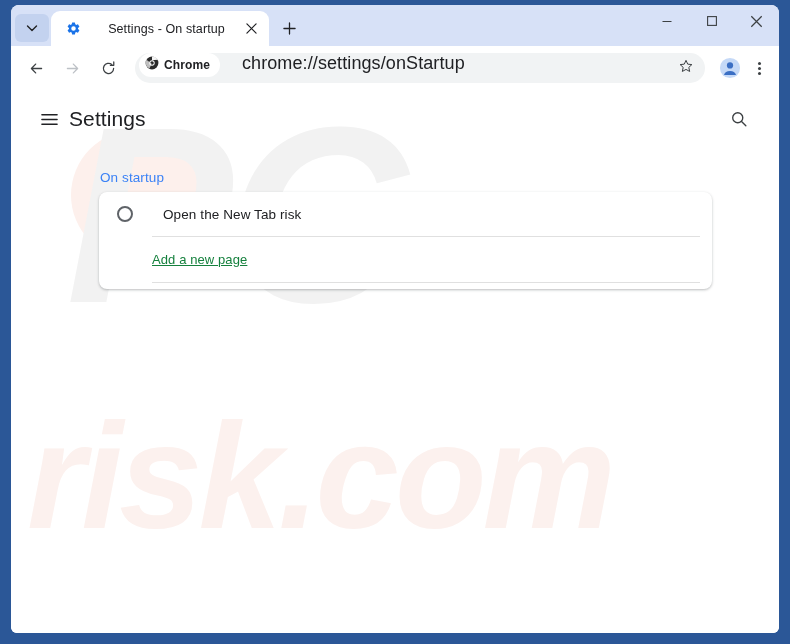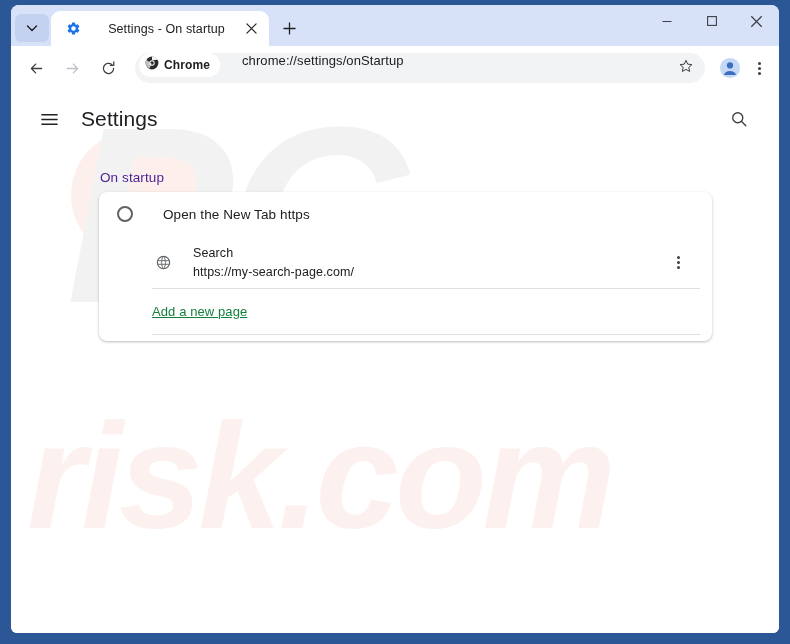"chrome://settings/onStartup" .omnibox-url { font-size: 13px -> 18px }
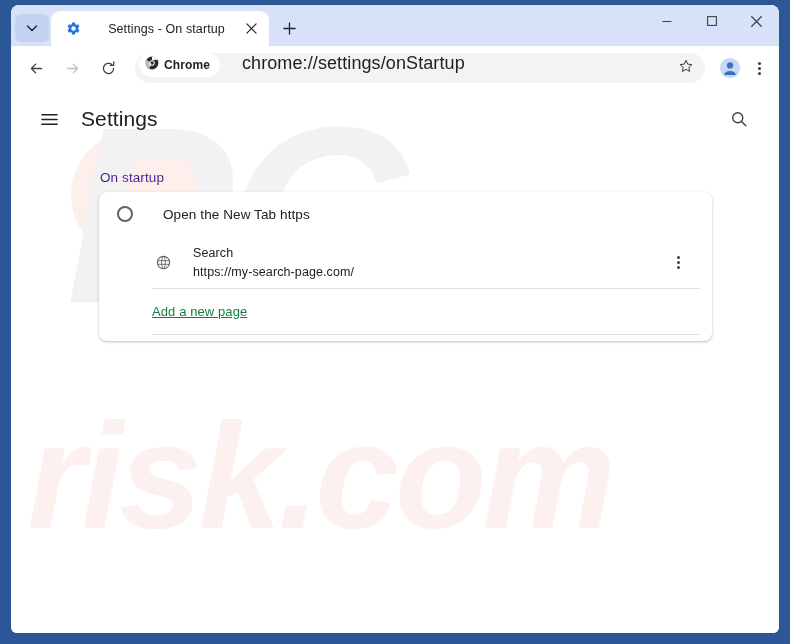"Settings" .settings-title { margin-left: 16px -> 4px }
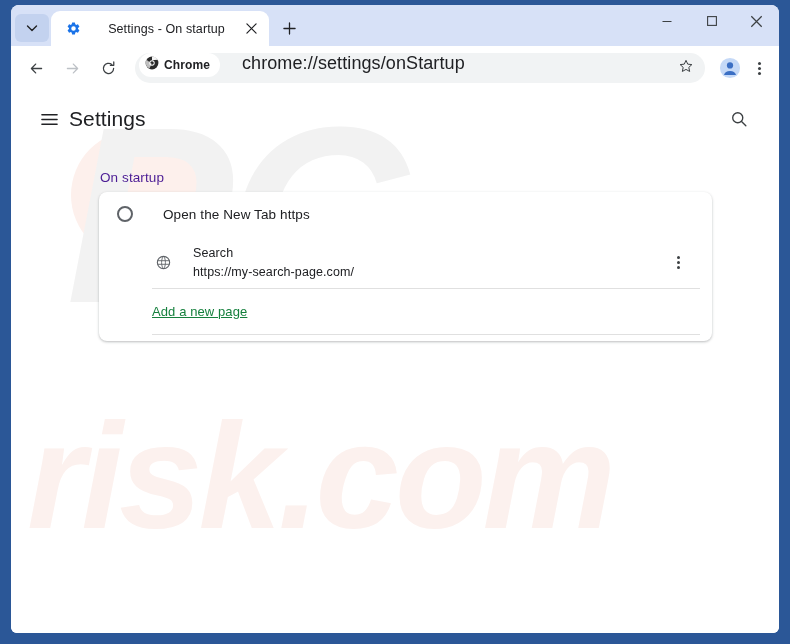"On startup" .section-label { color: #4c1d95 -> #3b82f6 }
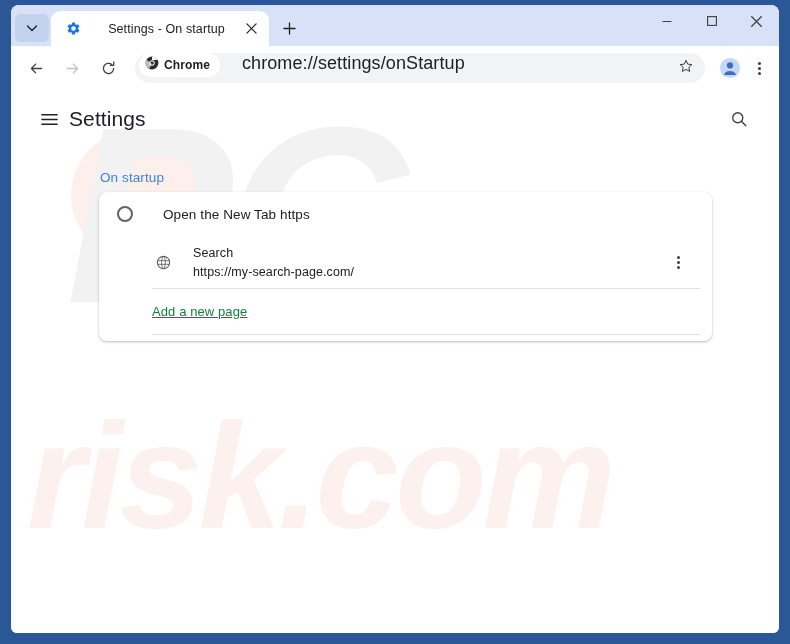"Open the New Tab https" span.radio-label { text: https -> risk }
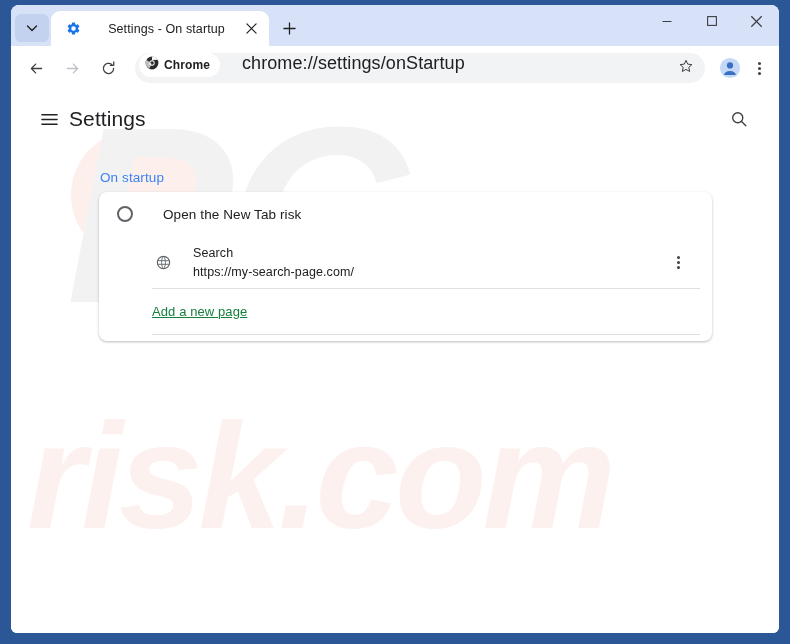"Search" div.site-row { html: <div> <span> <svg> <circle></circle> <path></path> <path></path> </svg> </span> <span> <span>Search</span><br> <span>https://my-search-page.com/</span> </span> <span> <span> <i></i> <i></i> <i></i> </span> </span> </div> -> none }
